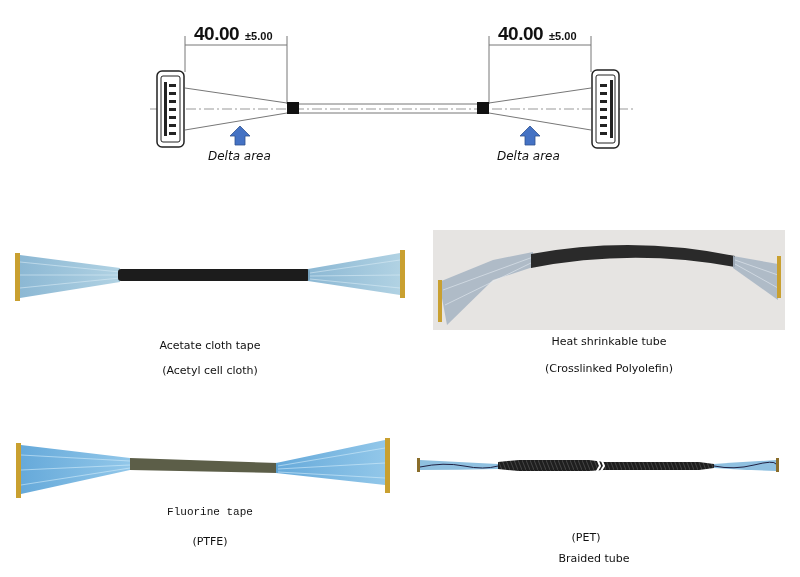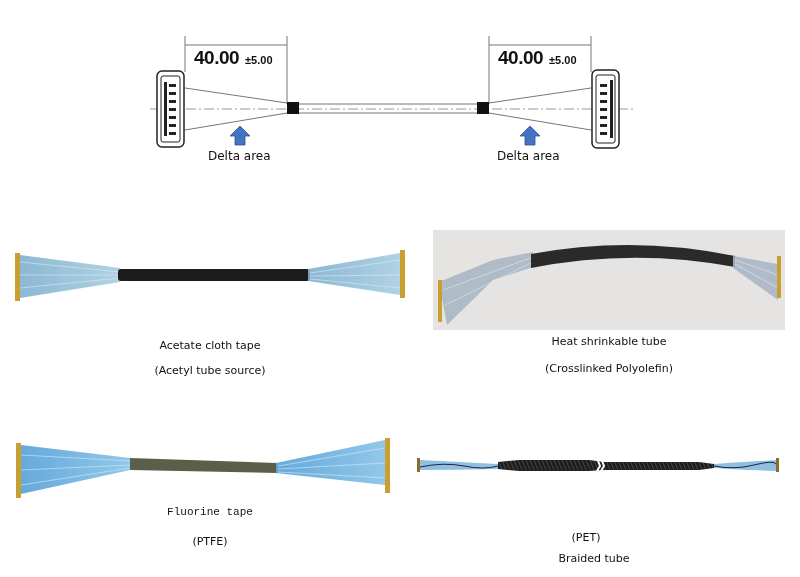"40.00 ±5.00" .dim-text { margin-top: 24px -> none }
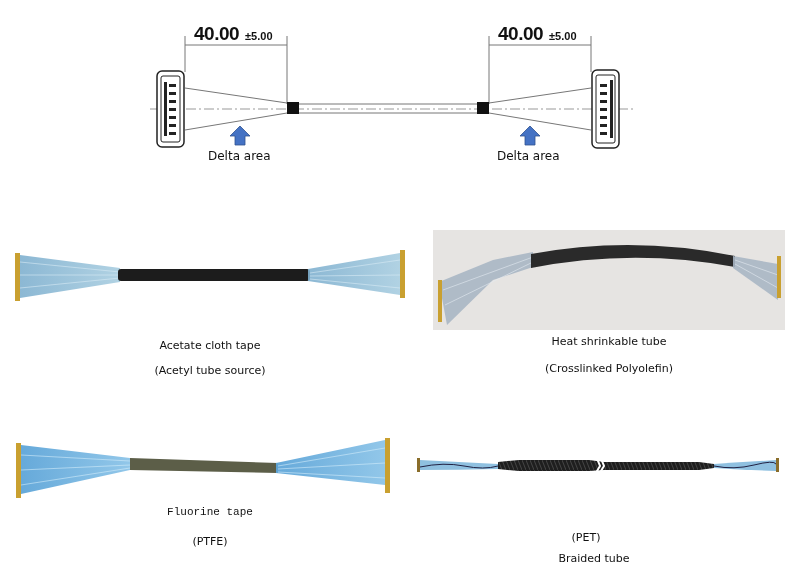"Delta area" .delta-label { font-style: none -> italic }
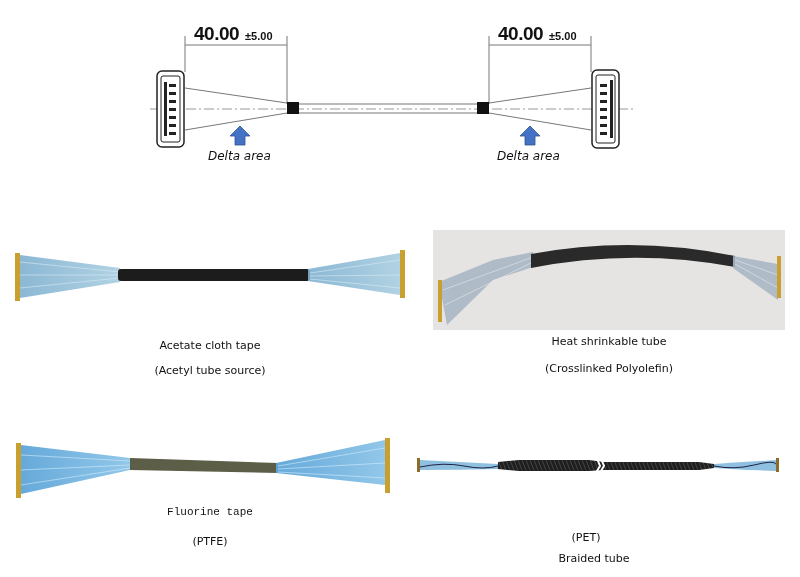"(Acetyl tube source)" div.abs { text: tube source -> cell cloth }
